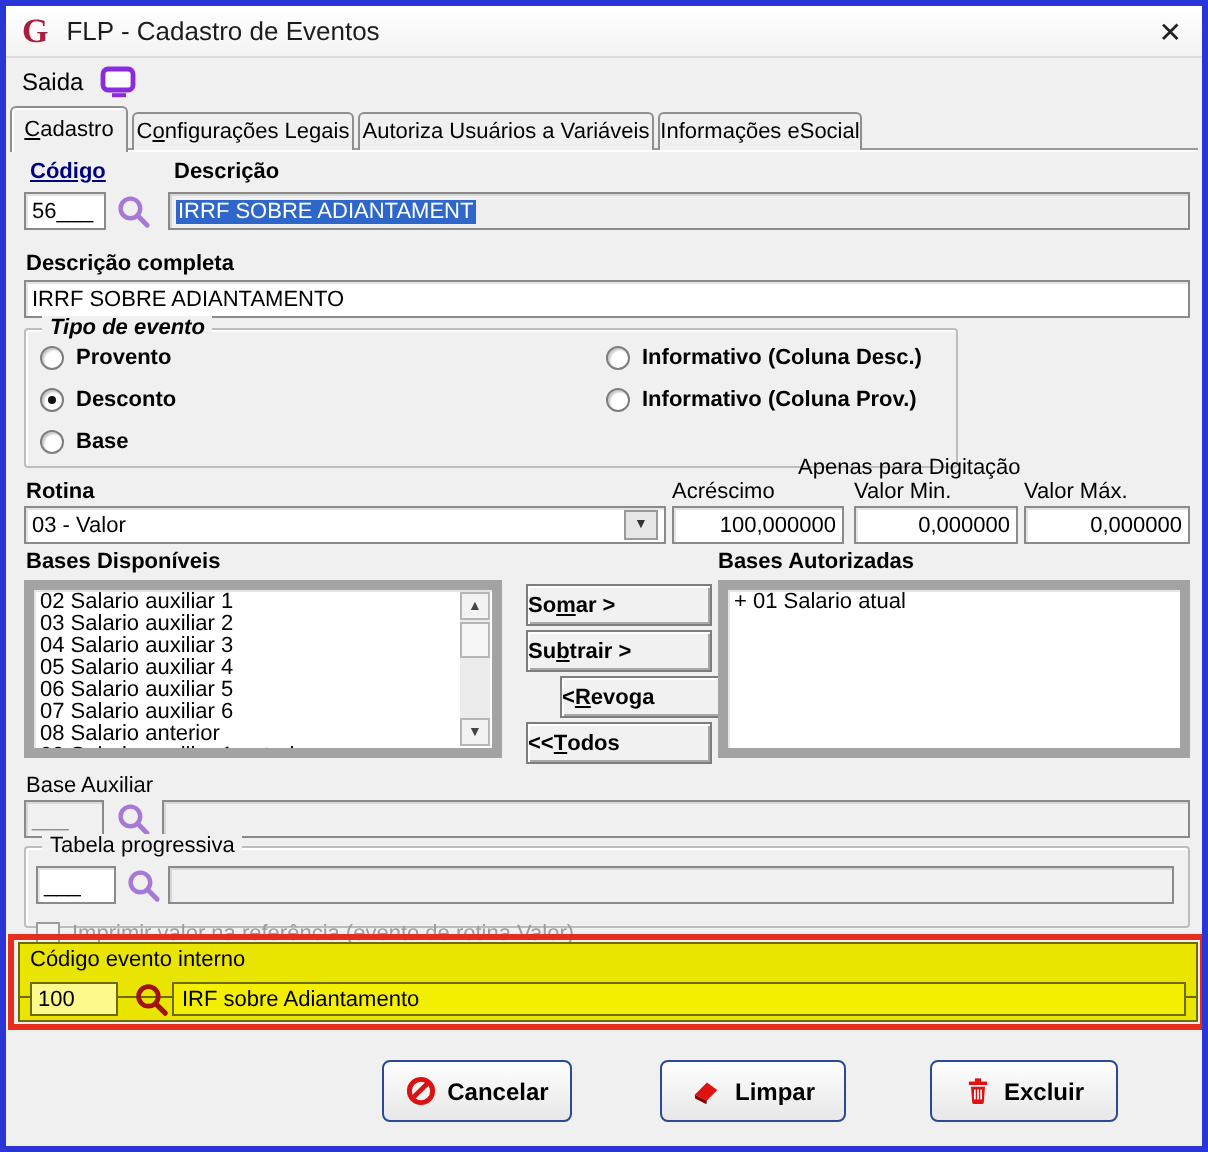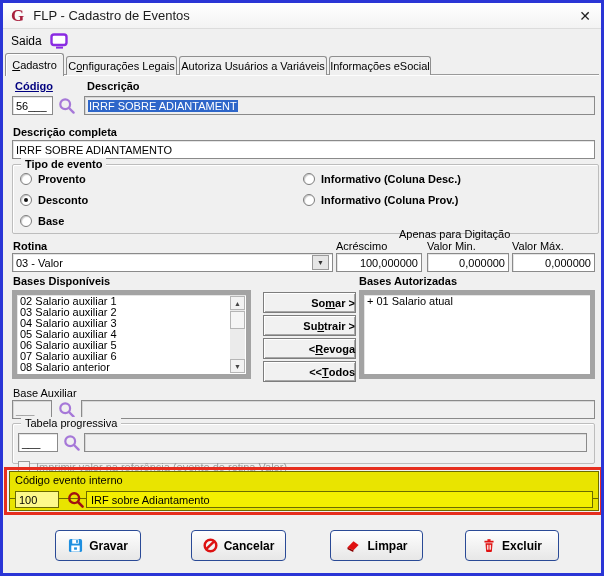"Tipo de evento" div.grp { font-style: none -> italic; width: 587px -> 467px }
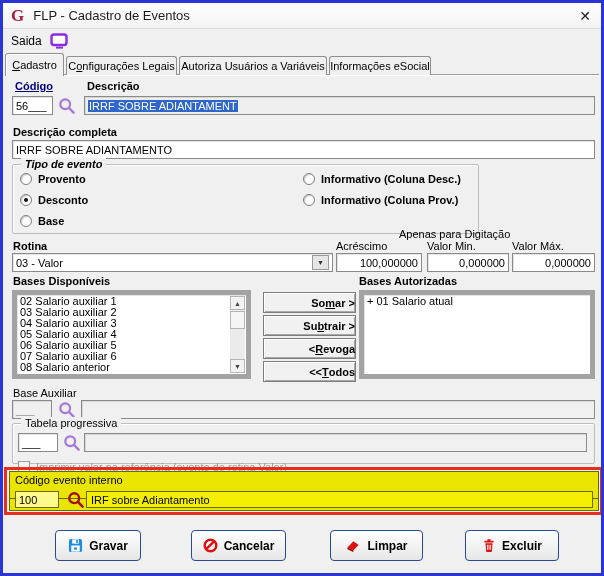"So ar >" .mbtn { justify-content: flex-end -> flex-start }
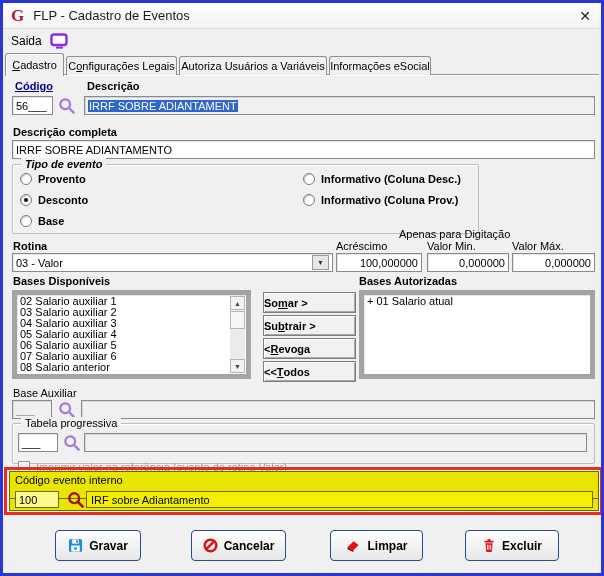"< evoga" div.mbtn { margin-left: none -> 17px }
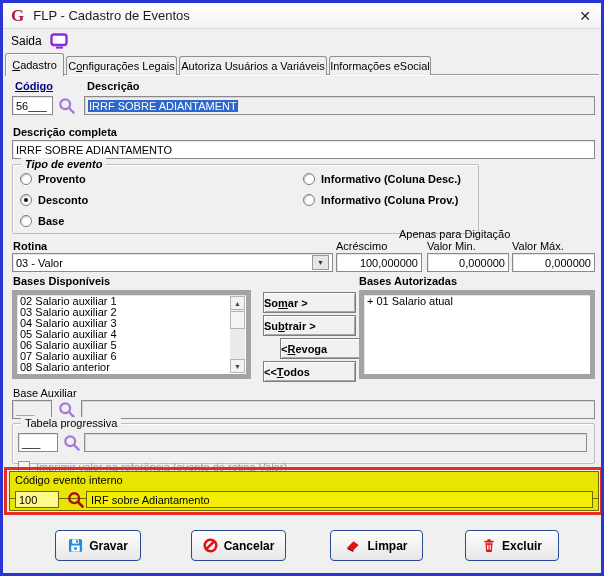"Gravar" div.fbtn { html: <div> <svg> <rect></rect> <rect></rect> <rect></rect> <rect></rect> <rect></rect> </svg> <span>Gravar</span> </div> -> none }
